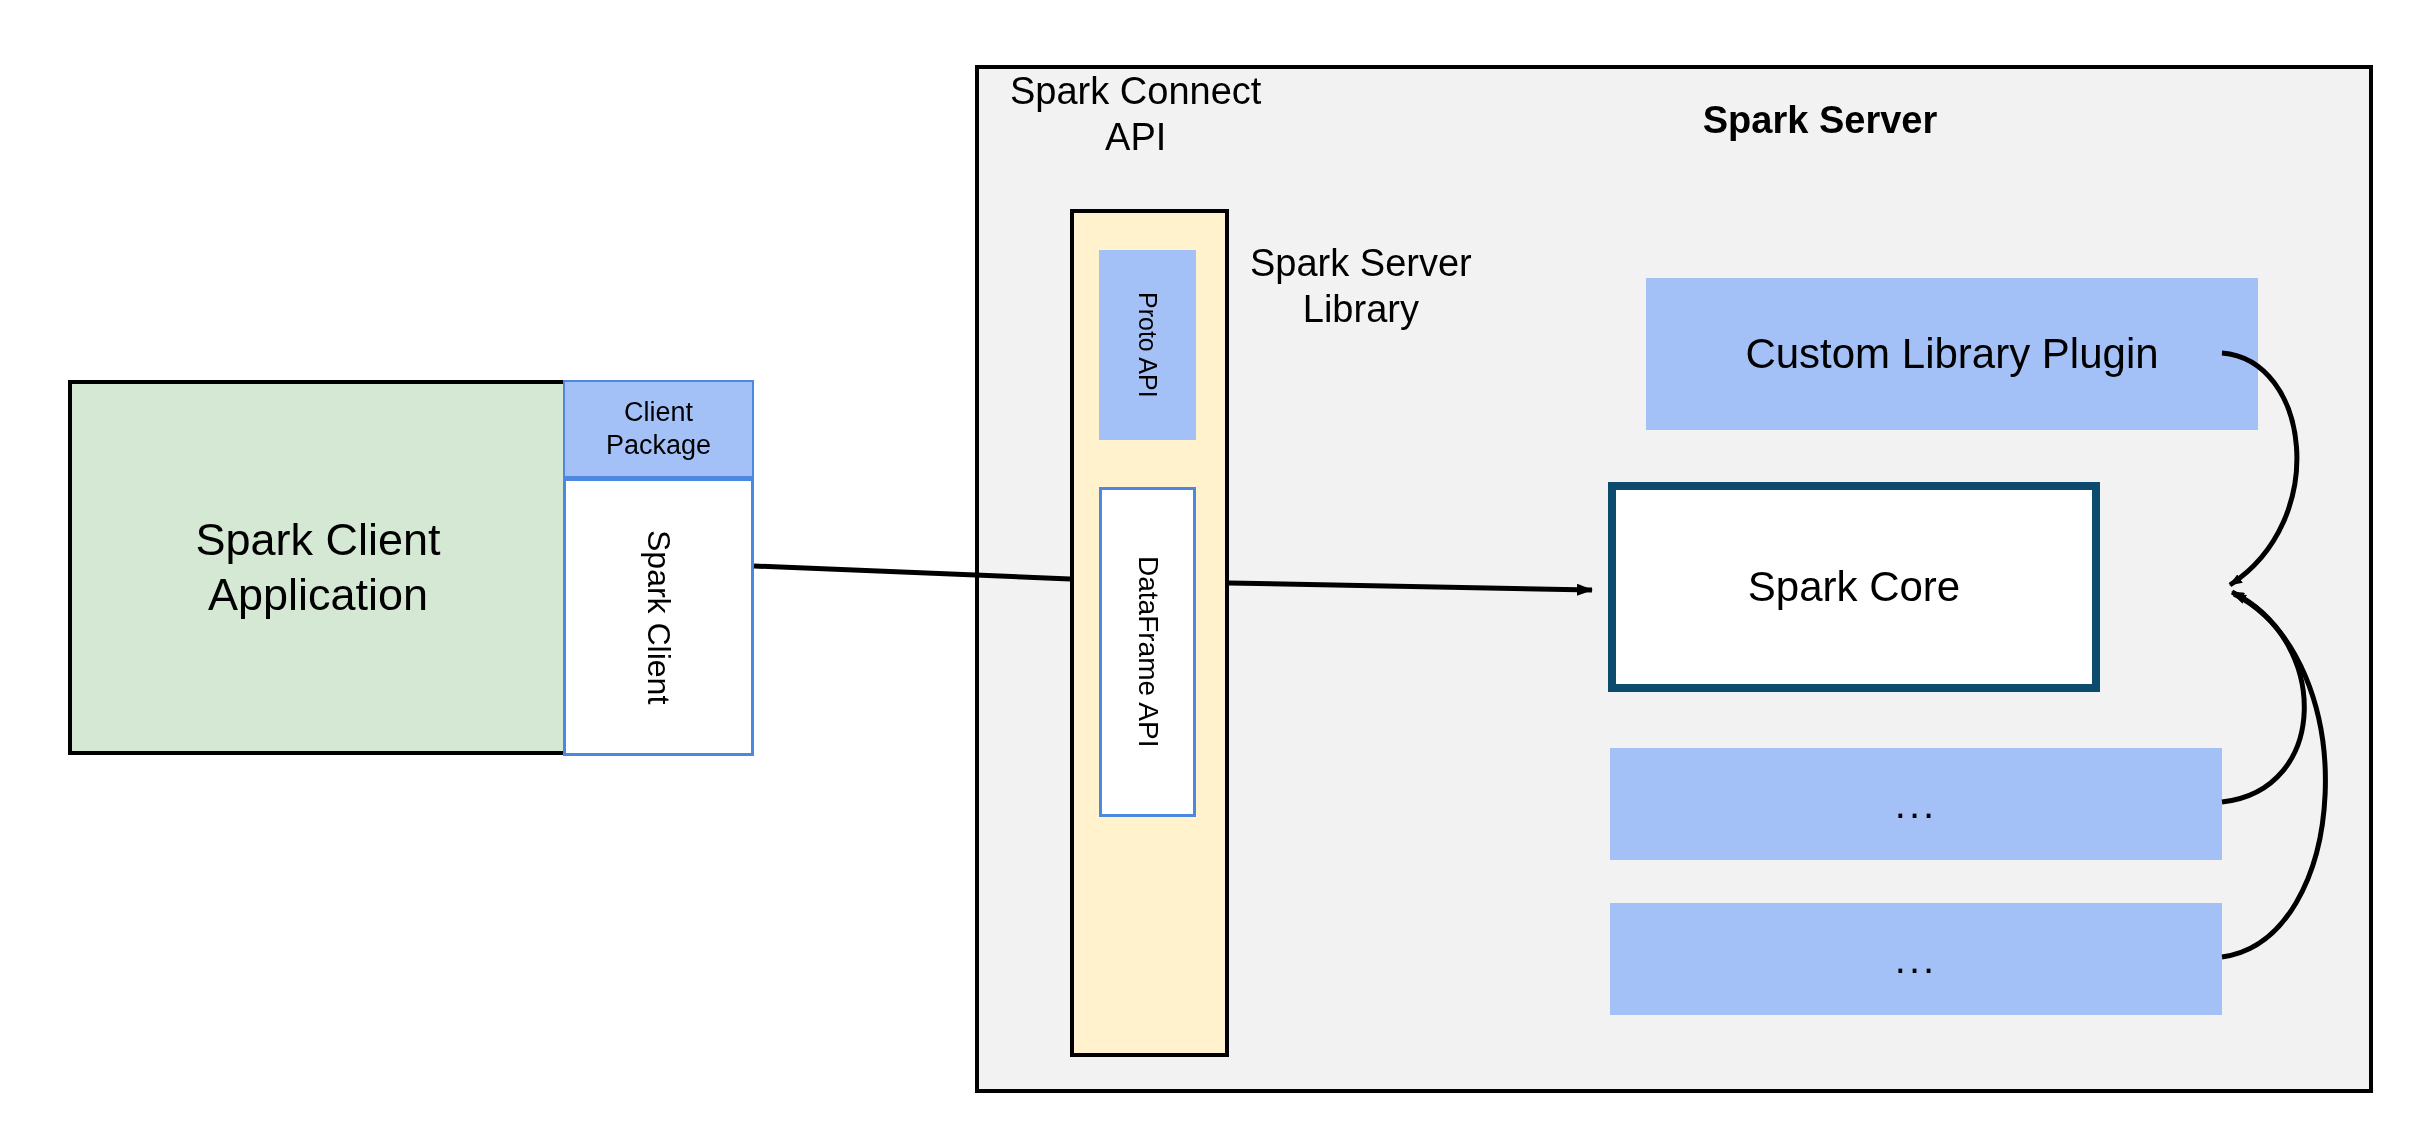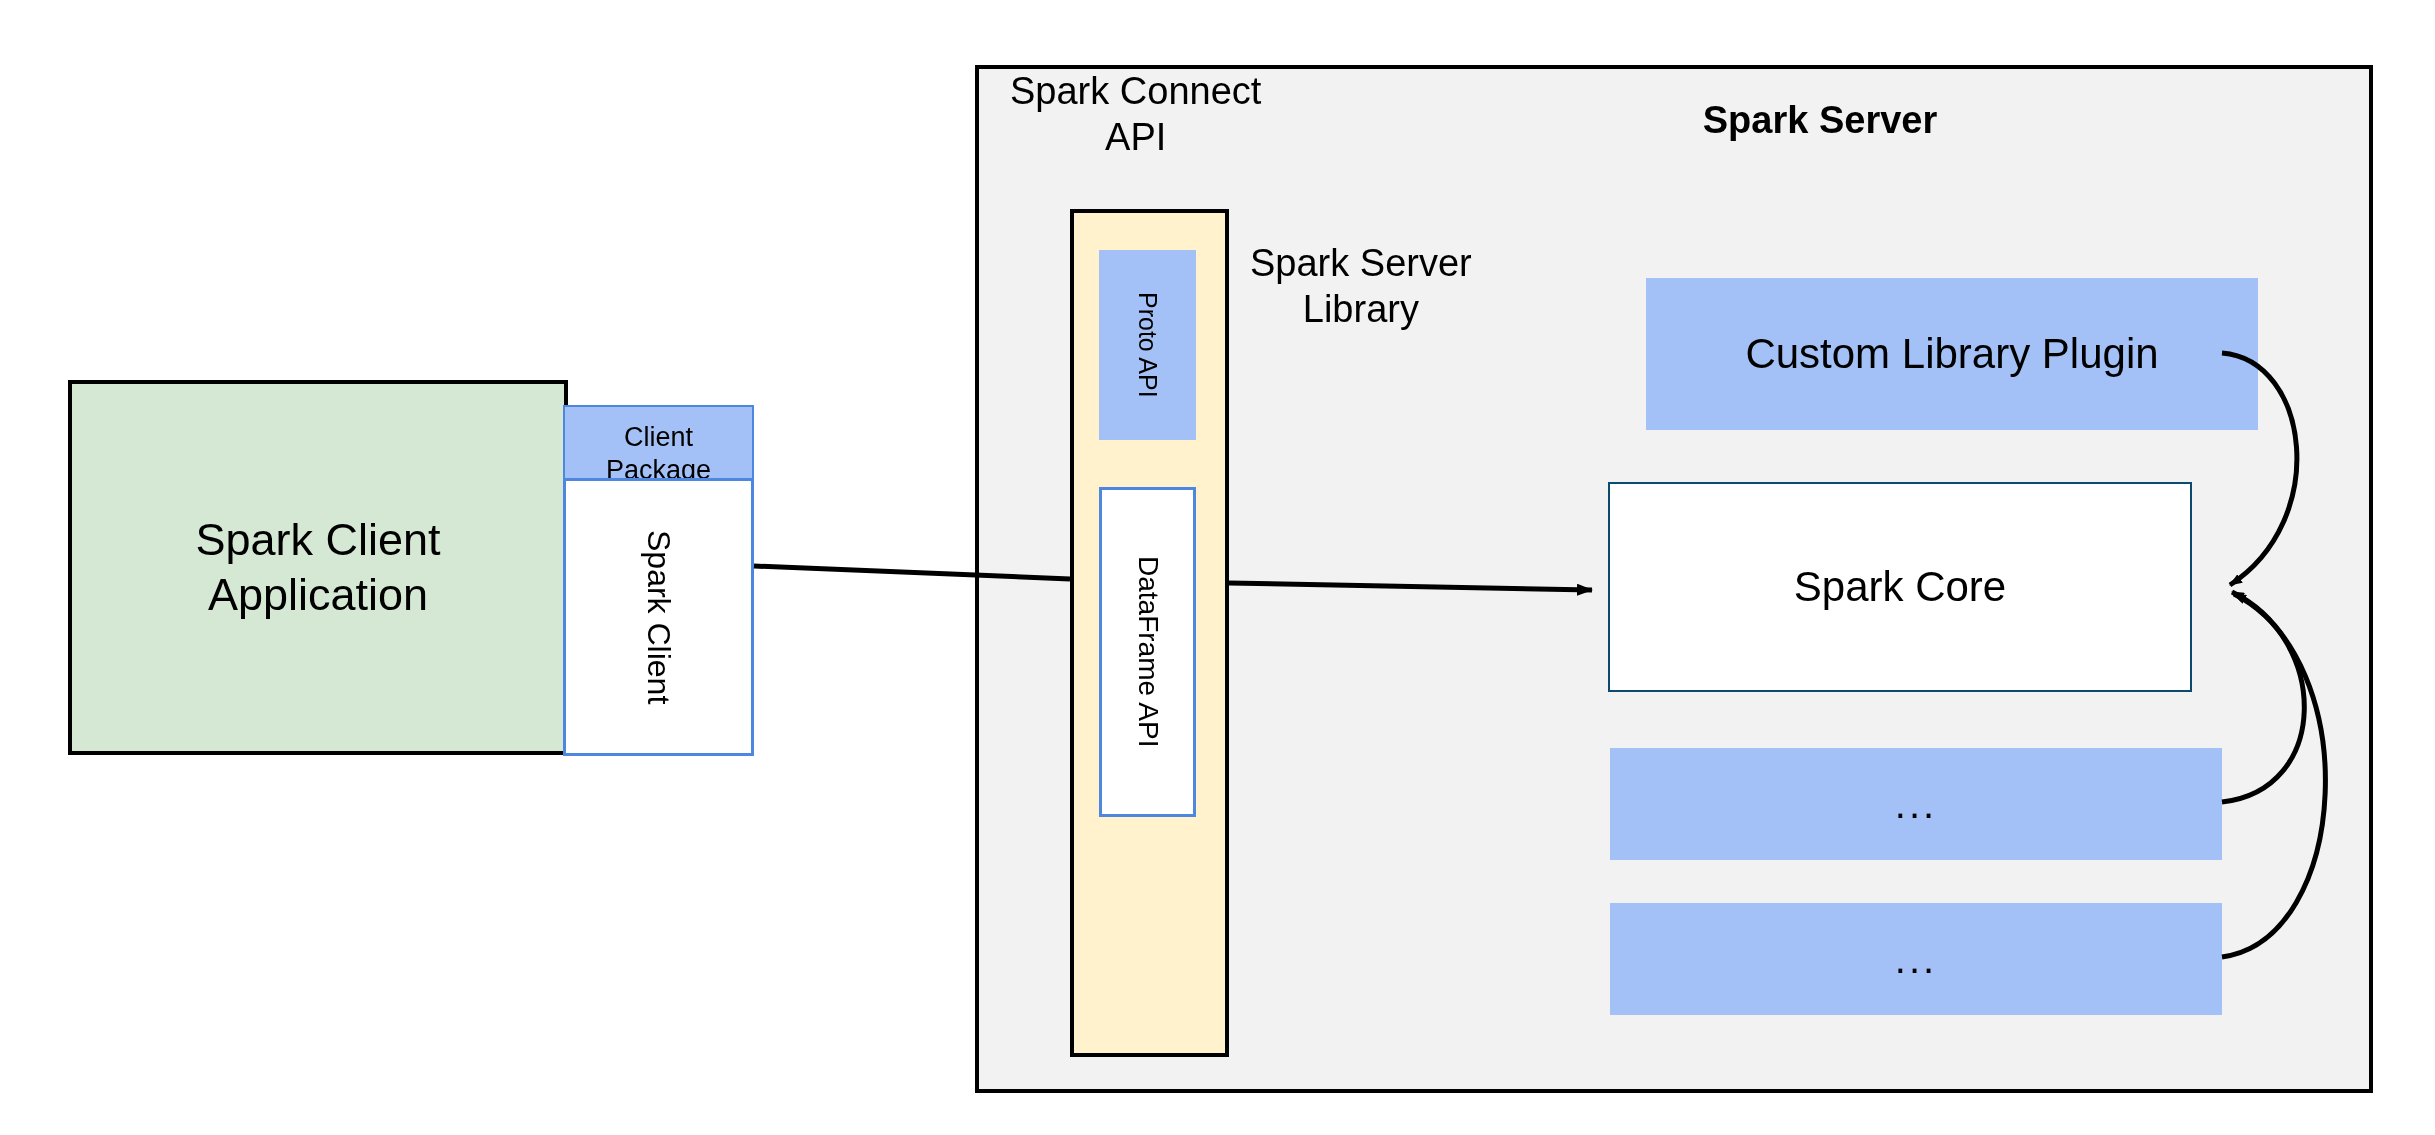"Client" #client-package { margin-top: 25px -> none }
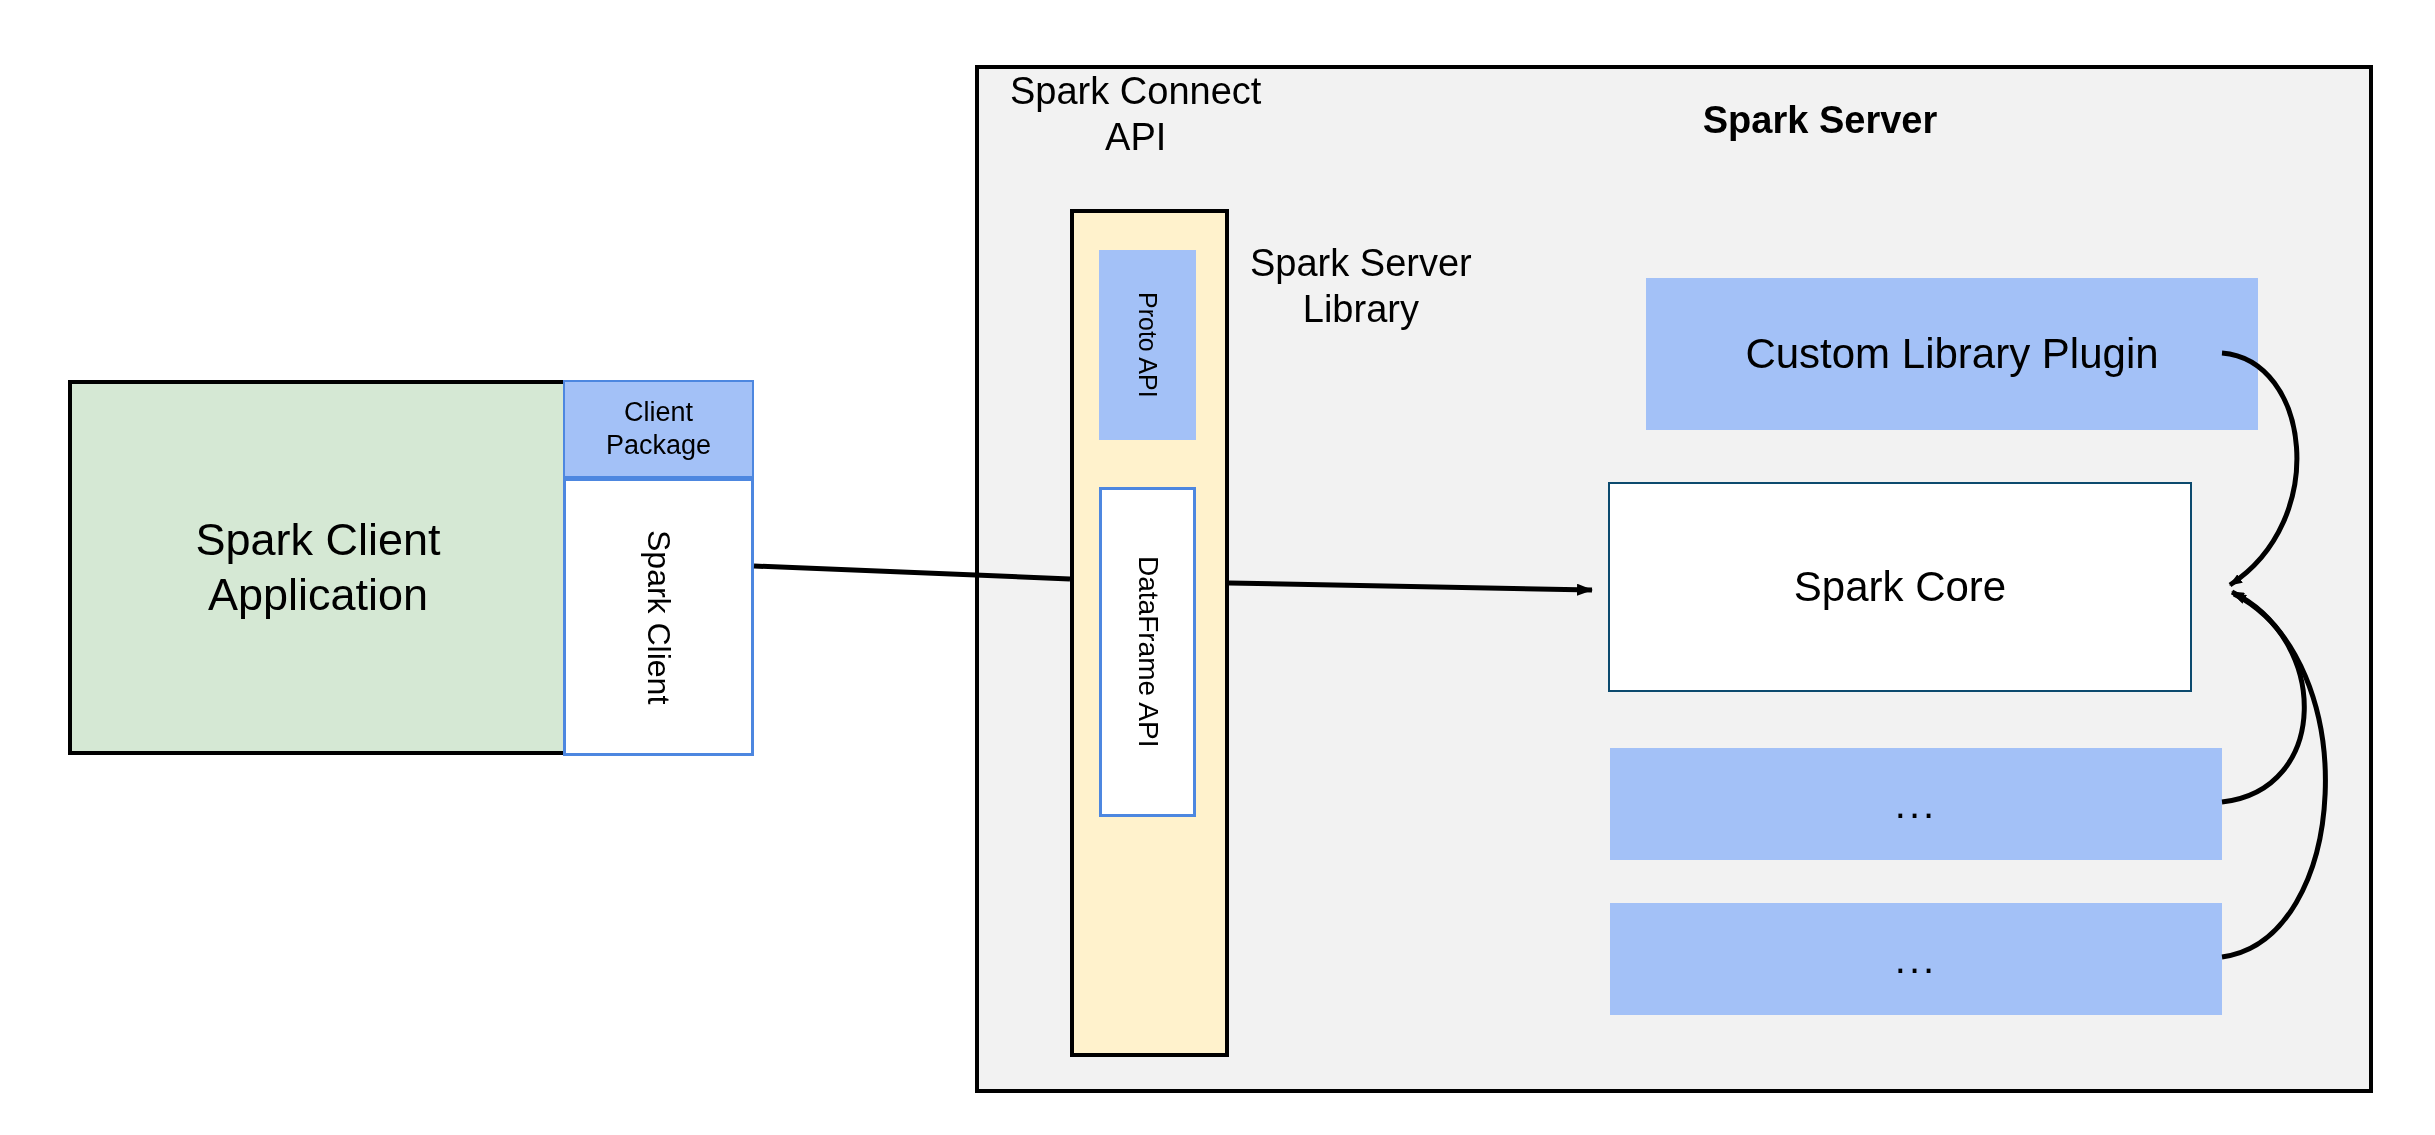"Spark Core" #spark-core { border: 2px solid #0c4a6e -> 8px solid #0c4a6e; width: 584px -> 492px }
